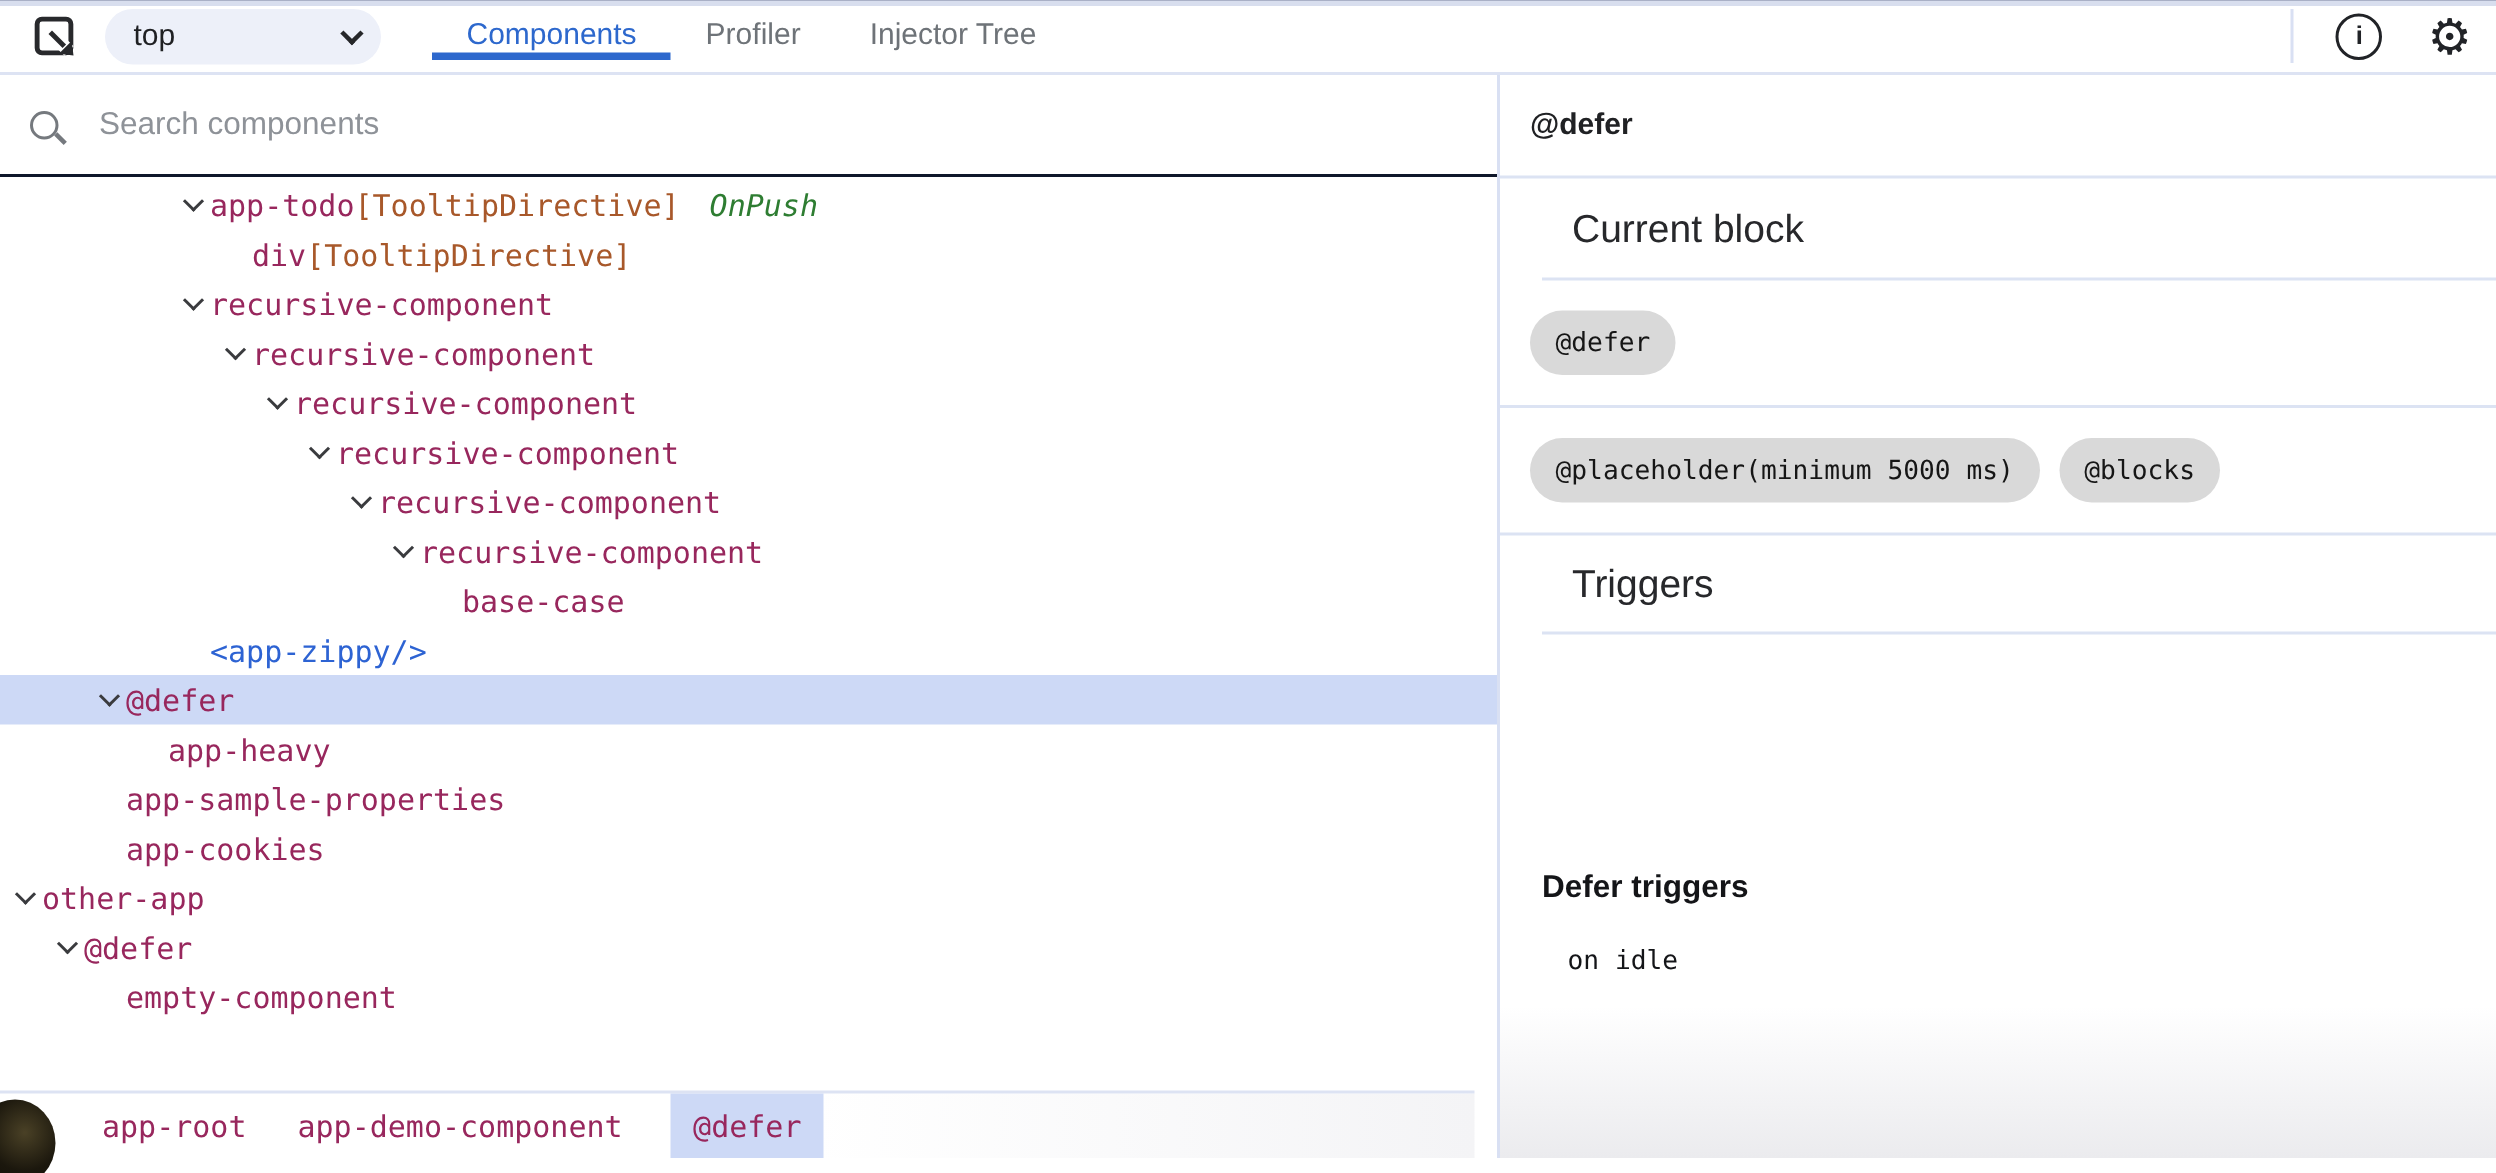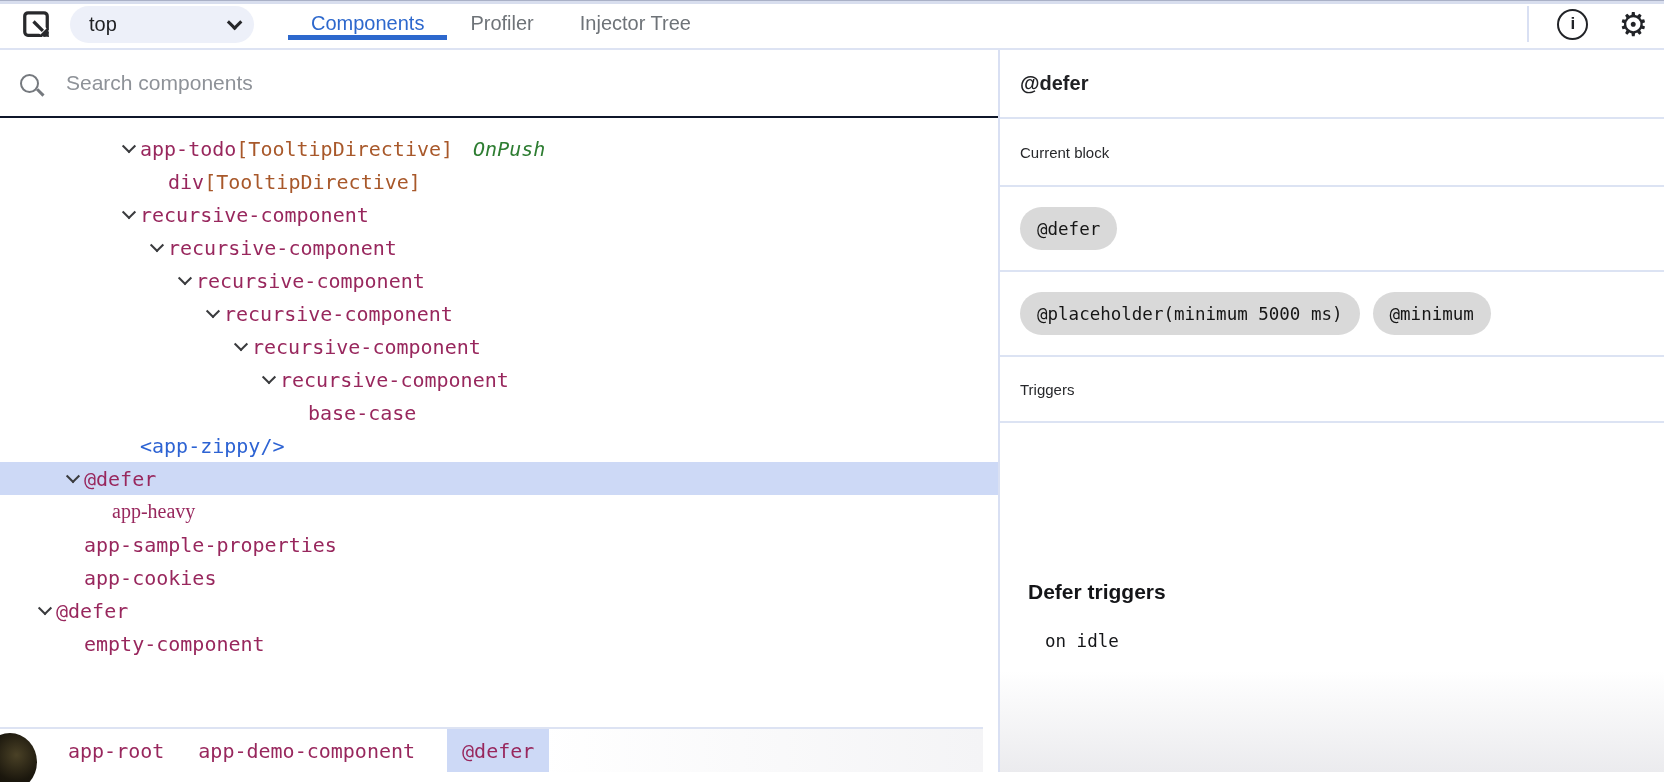"app-todo" .tree { padding-top: 14px -> 2px }
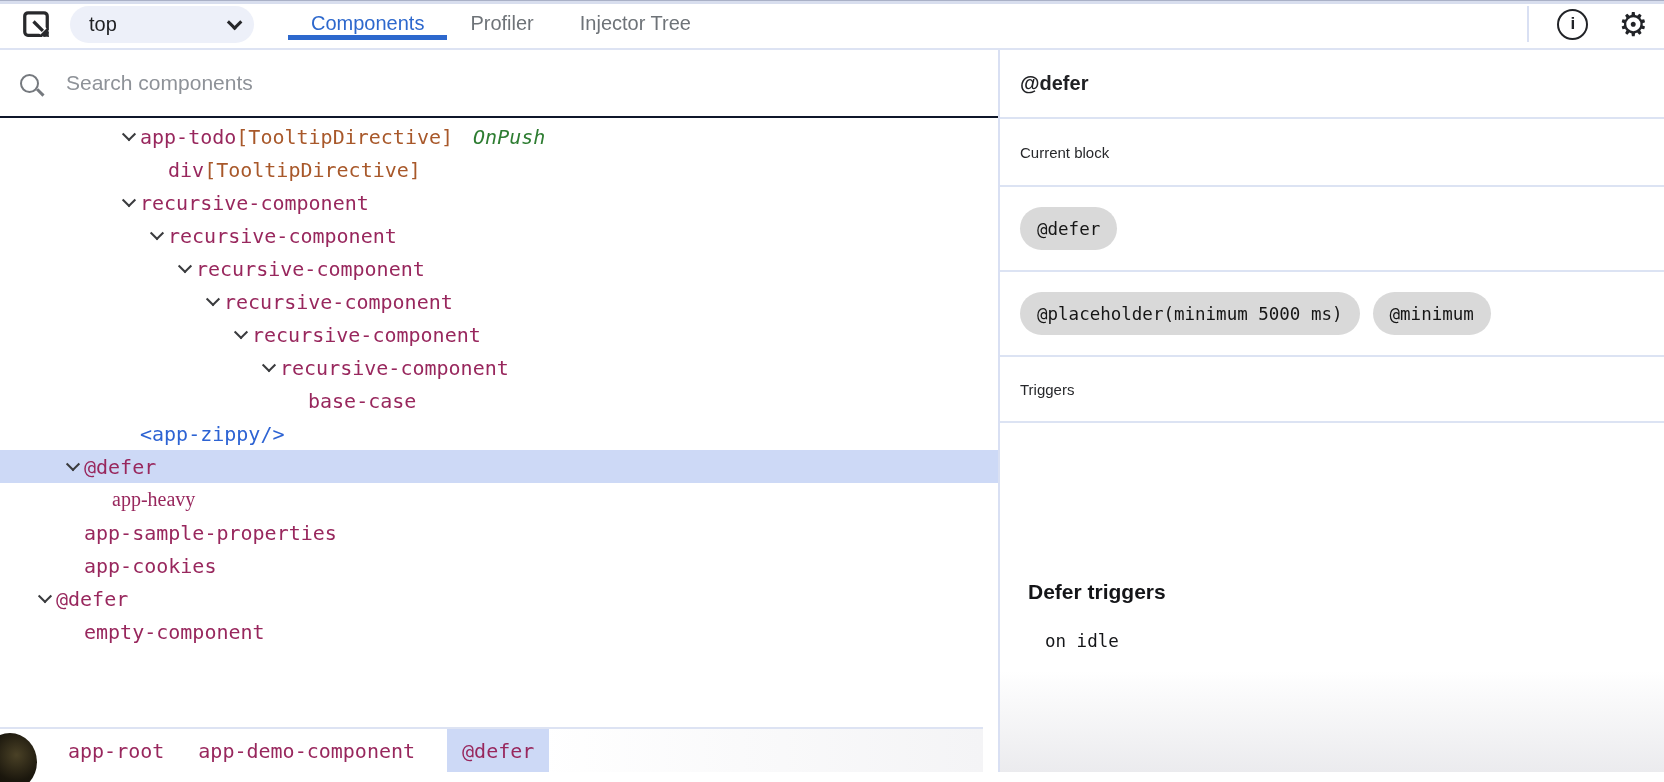"Current block" .sec.label { font-size: 15px -> 26px; margin-left: none -> 28px }
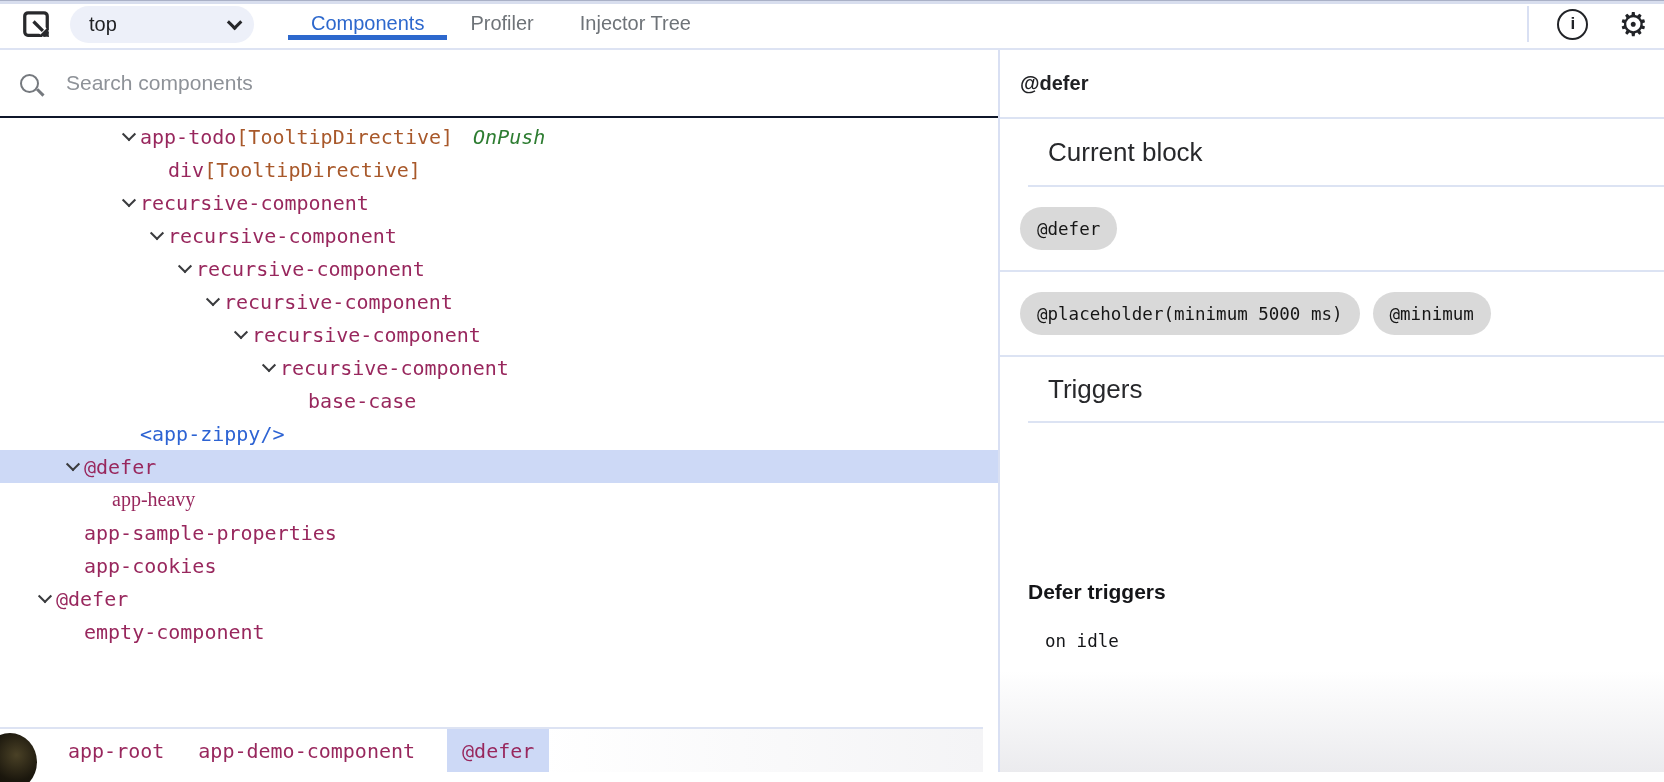"@minimum" div.chip { text: @minimum -> @blocks }
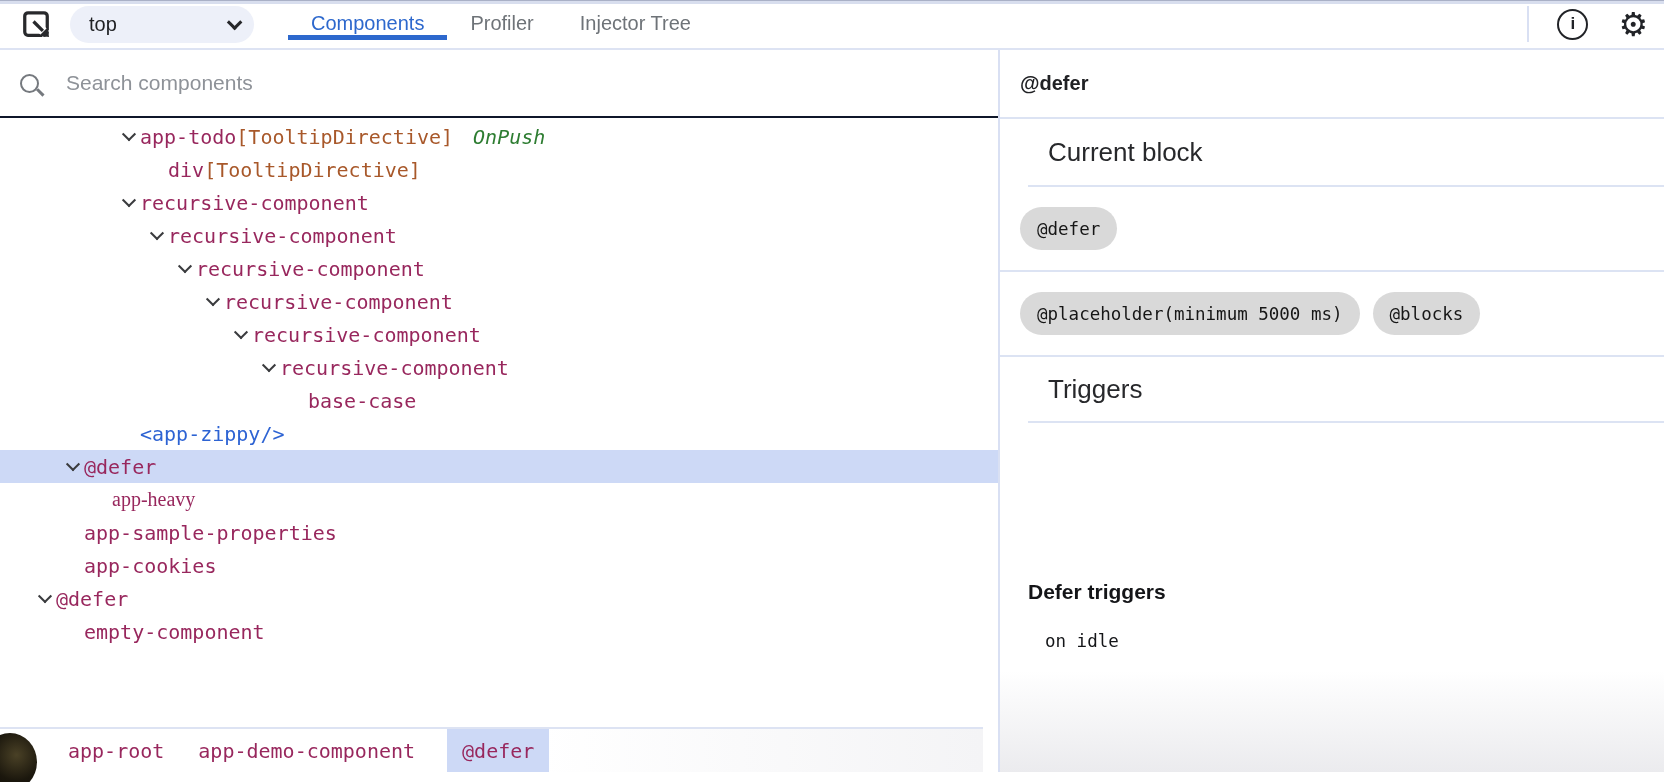"app-heavy" div.trow { font-family: Liberation Serif, serif -> none }
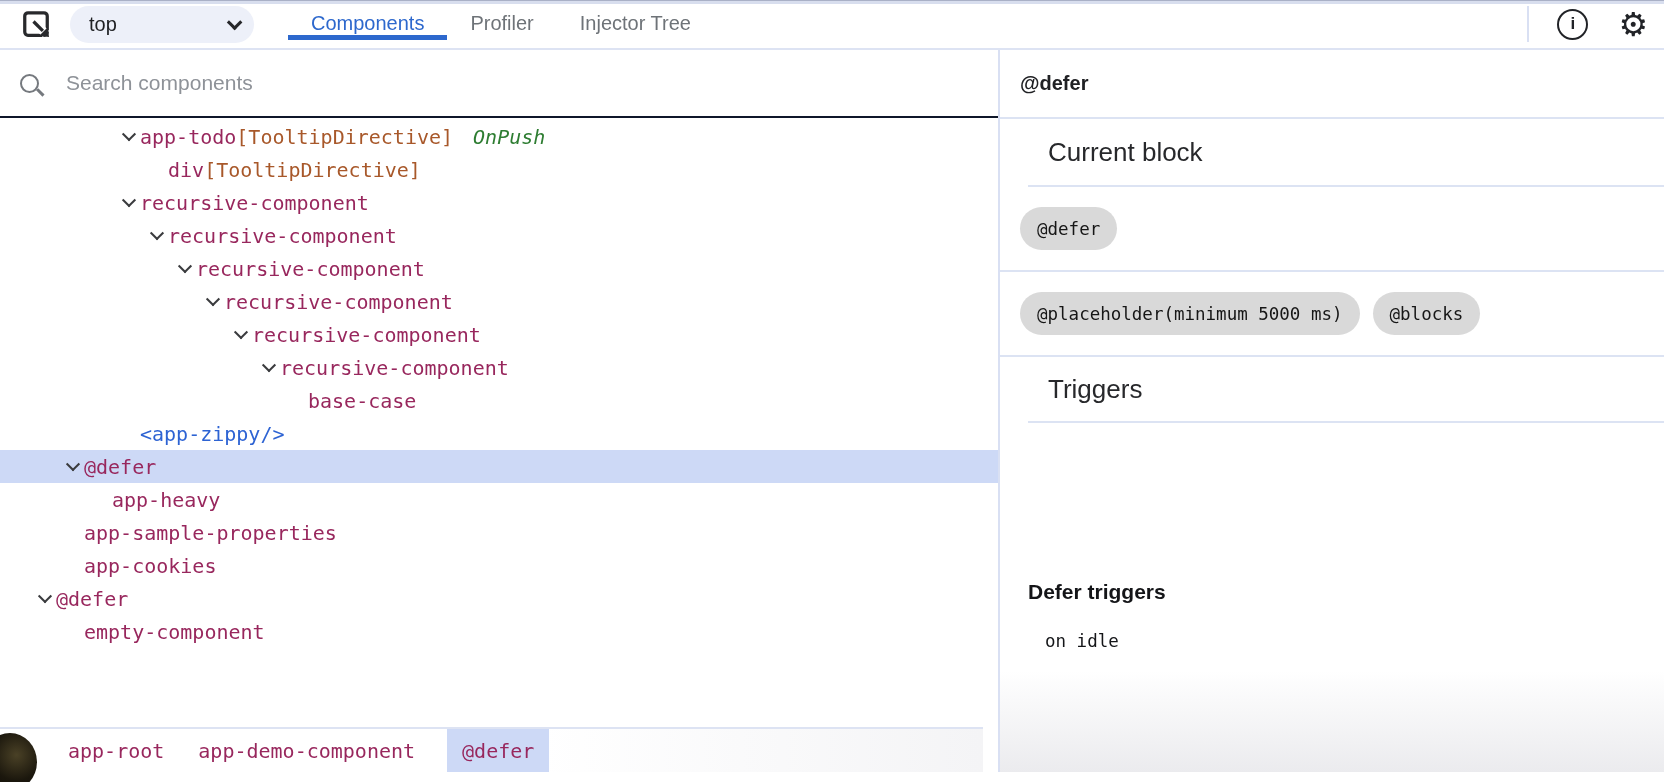"other-app" div.trow { html: none -> <div><span></span><span>other-app</span></div> }
